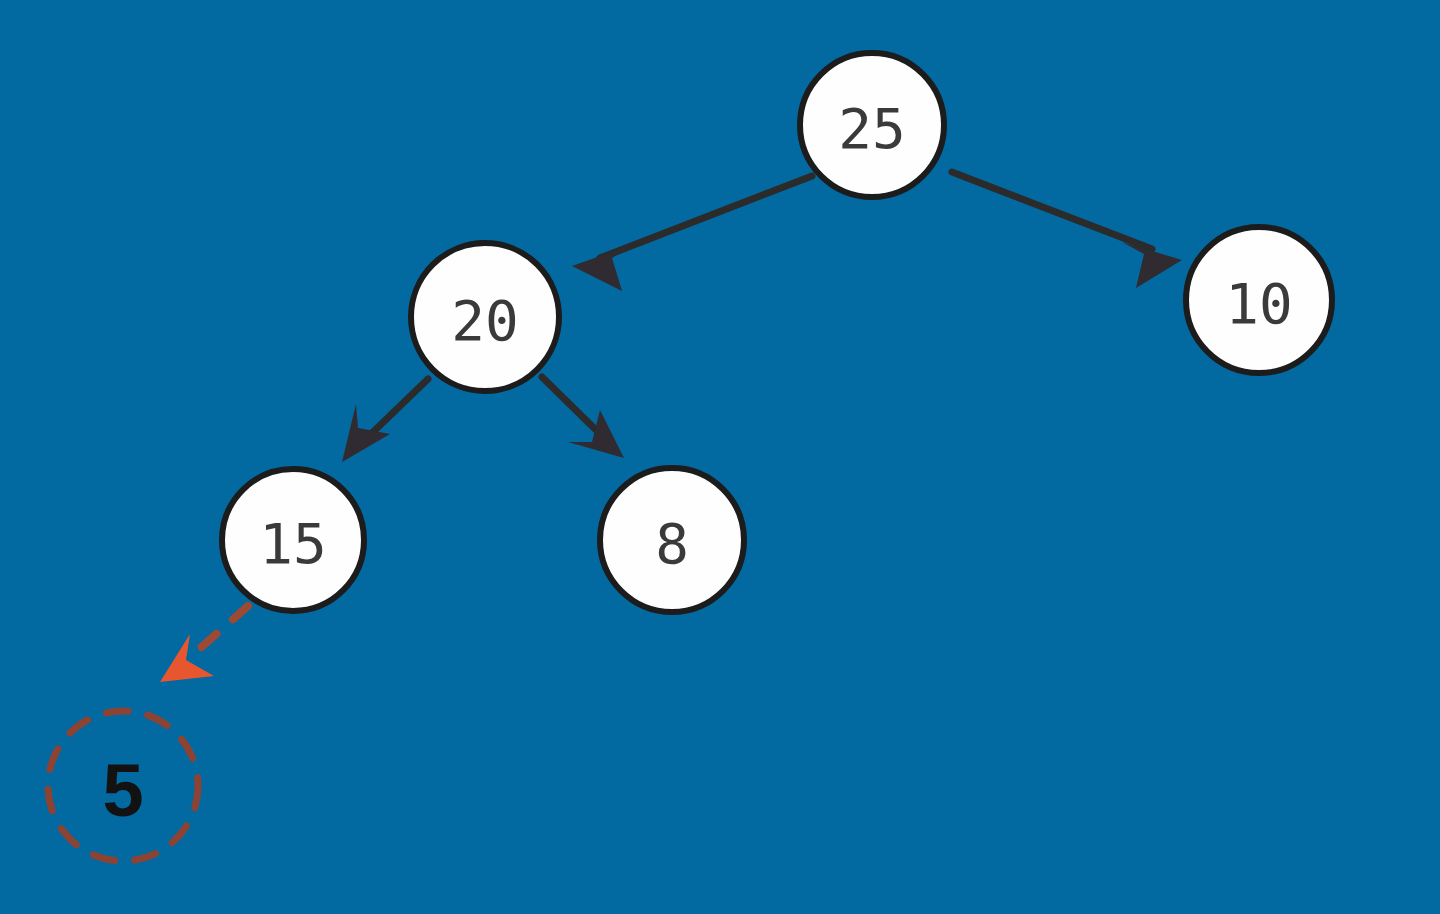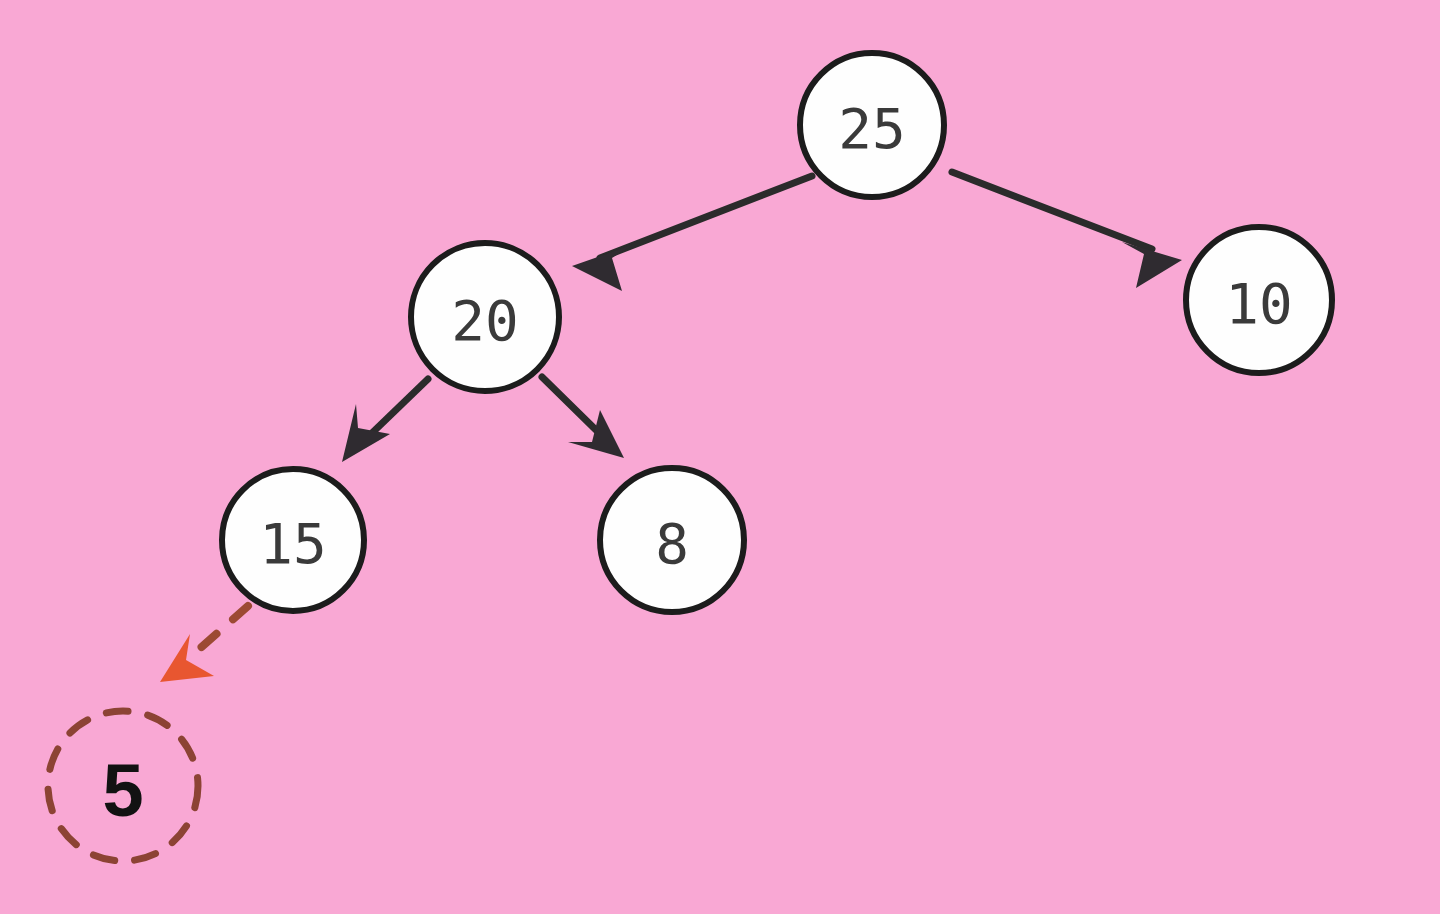"25" #canvas { background: #f9a8d4 -> #0369a1 }
